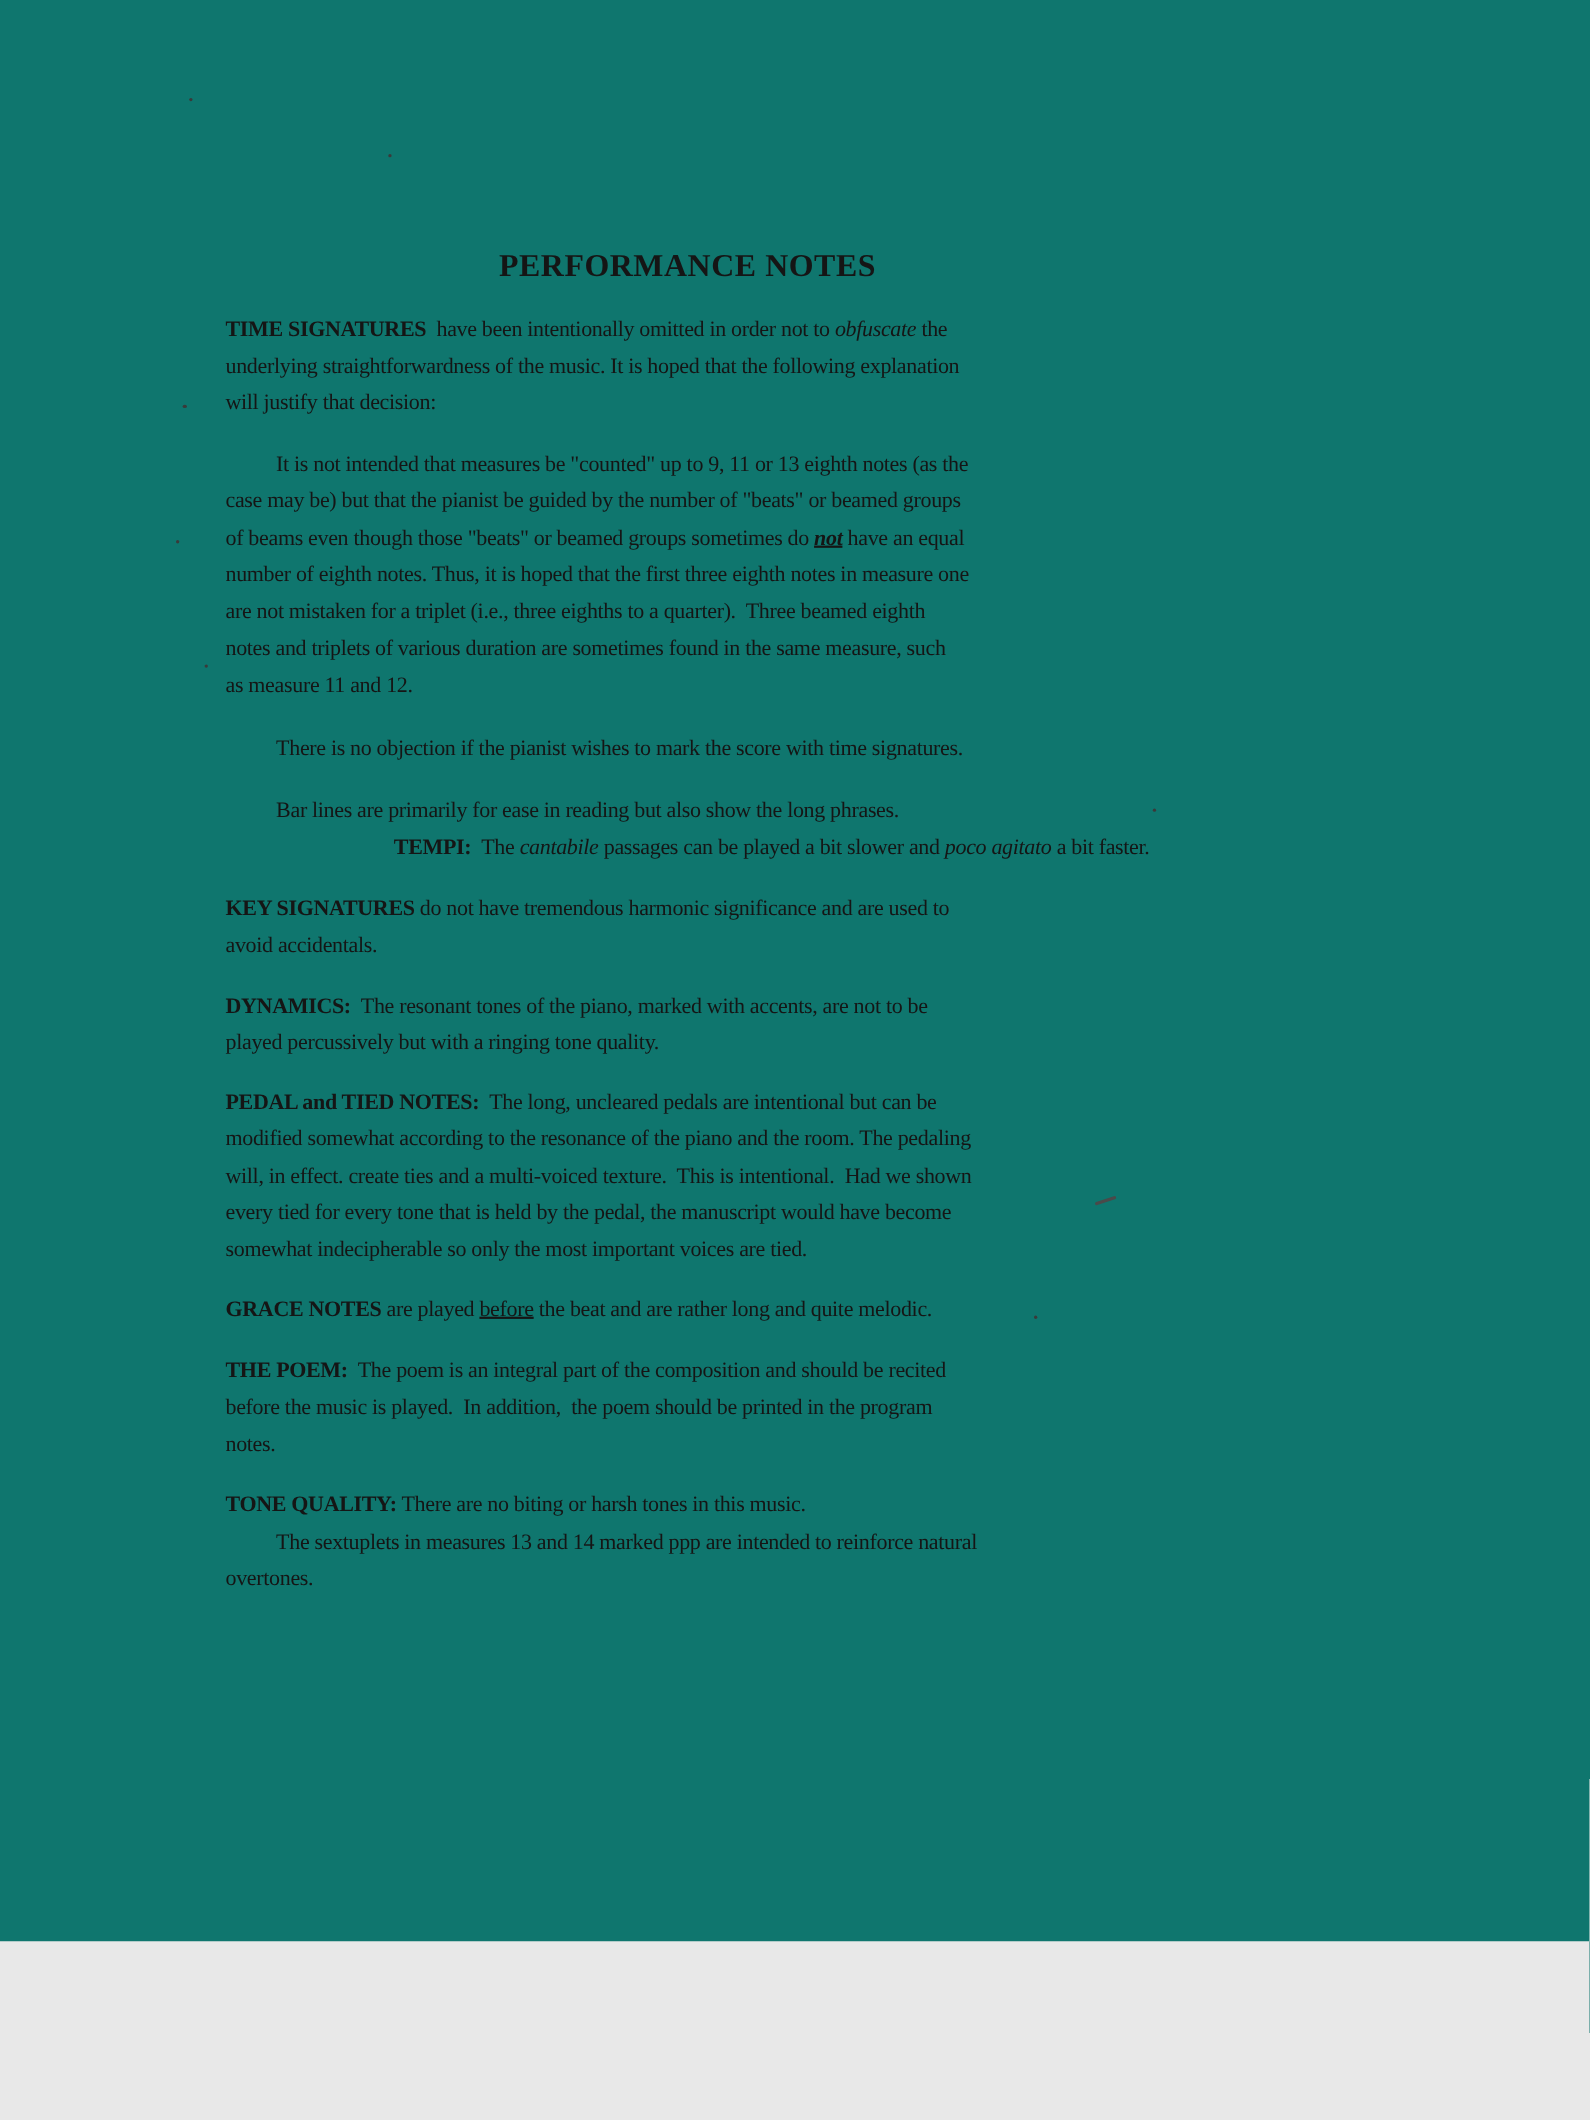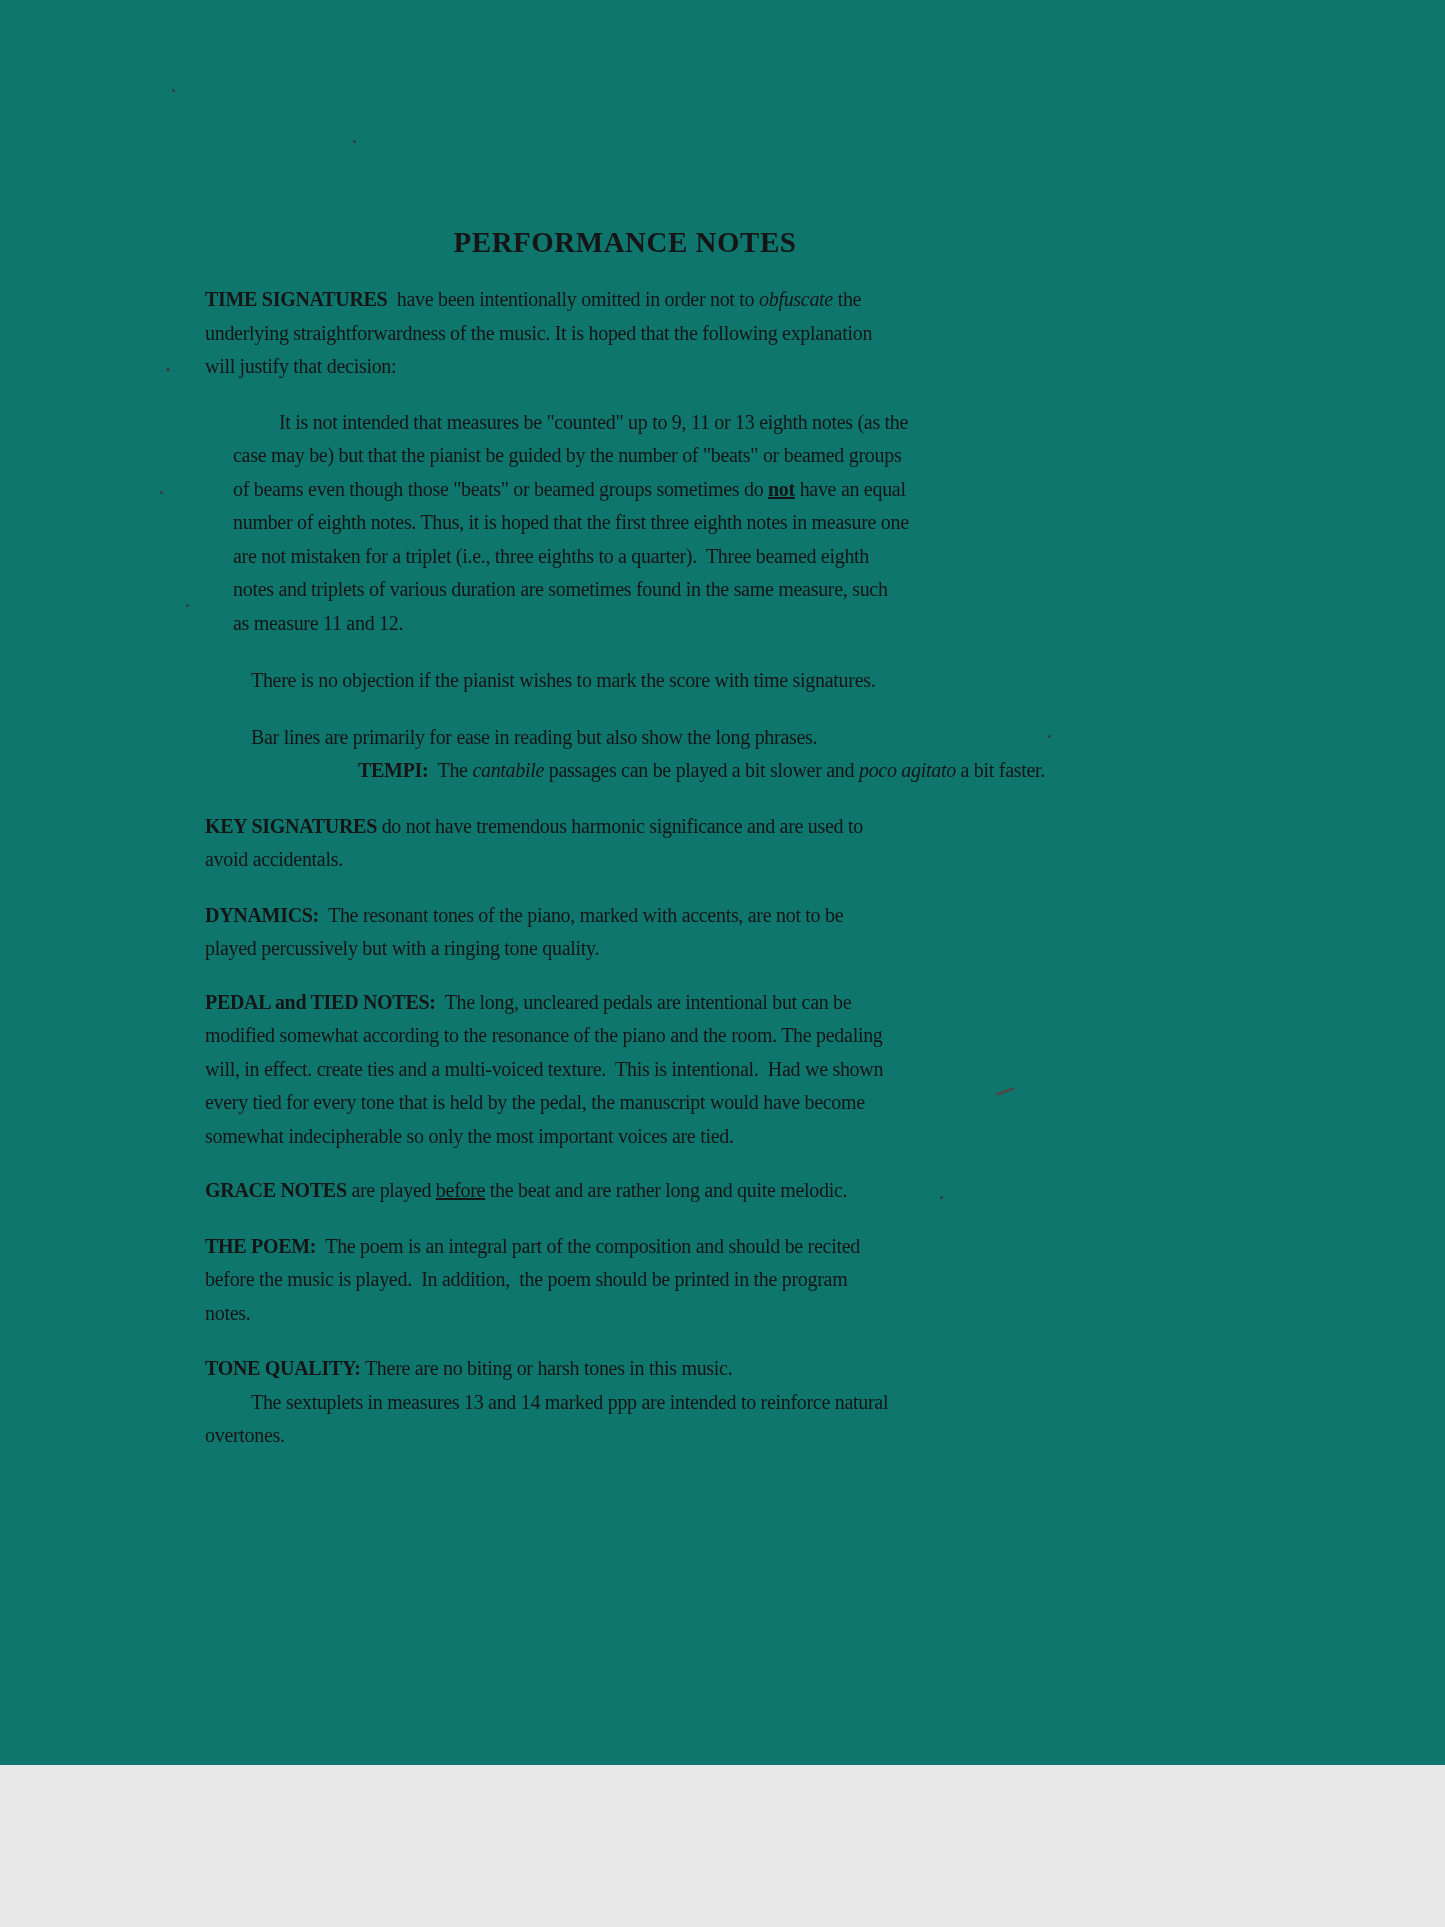"It is not intended that" div.para { margin-left: 28px -> none }
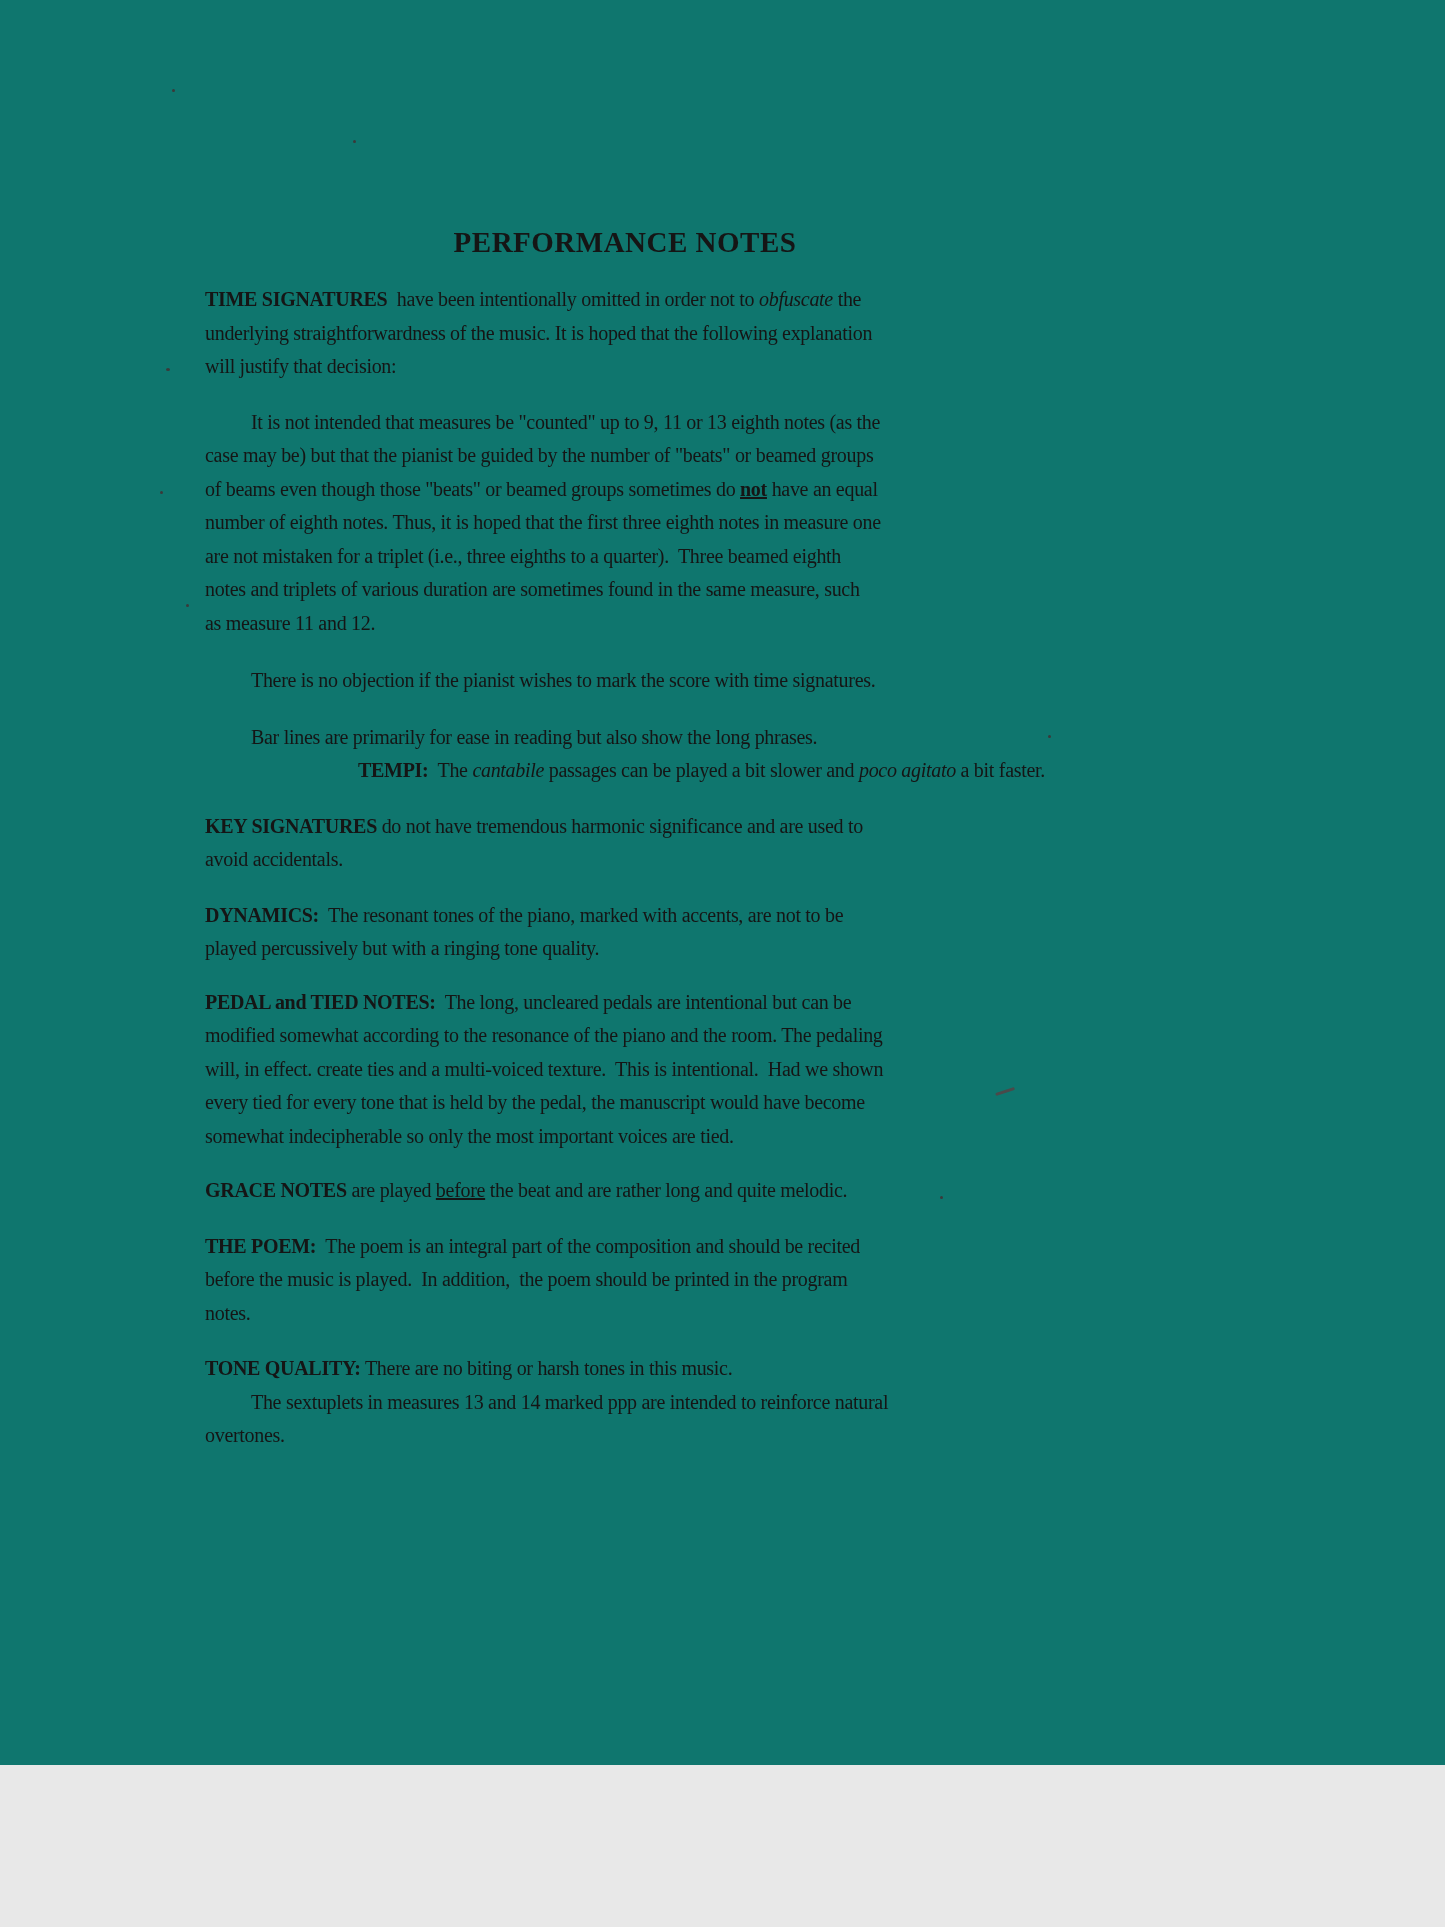"not" .s-bu { font-style: none -> italic }
